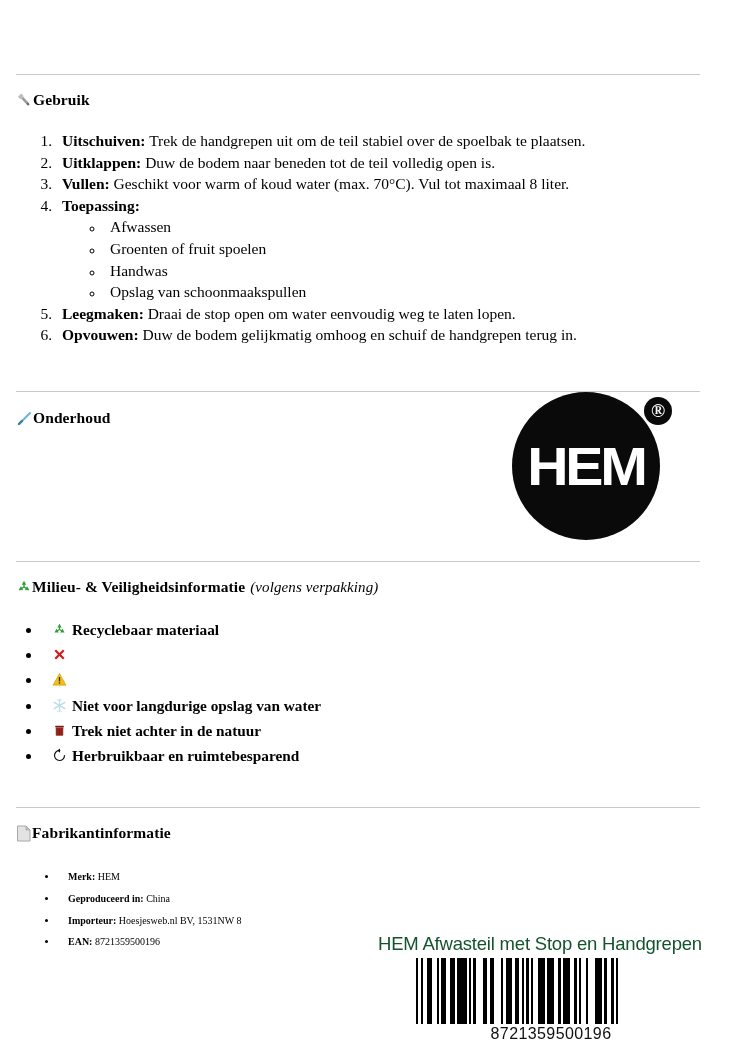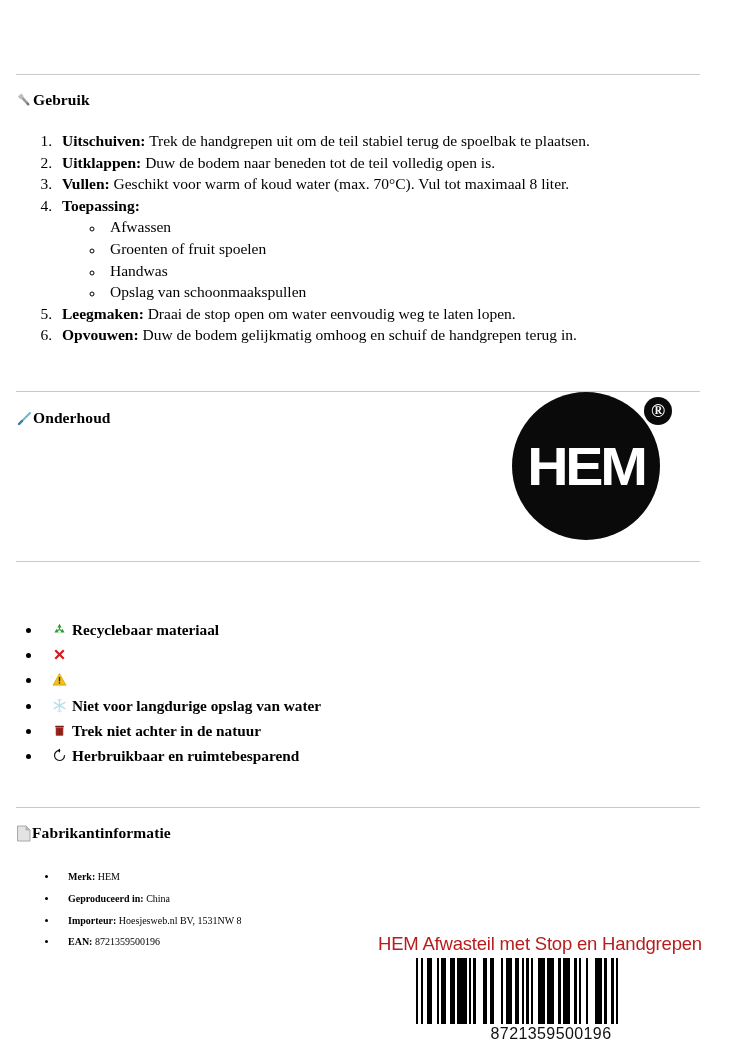"Trek de handgrepen uit om" span { text: terug -> over }
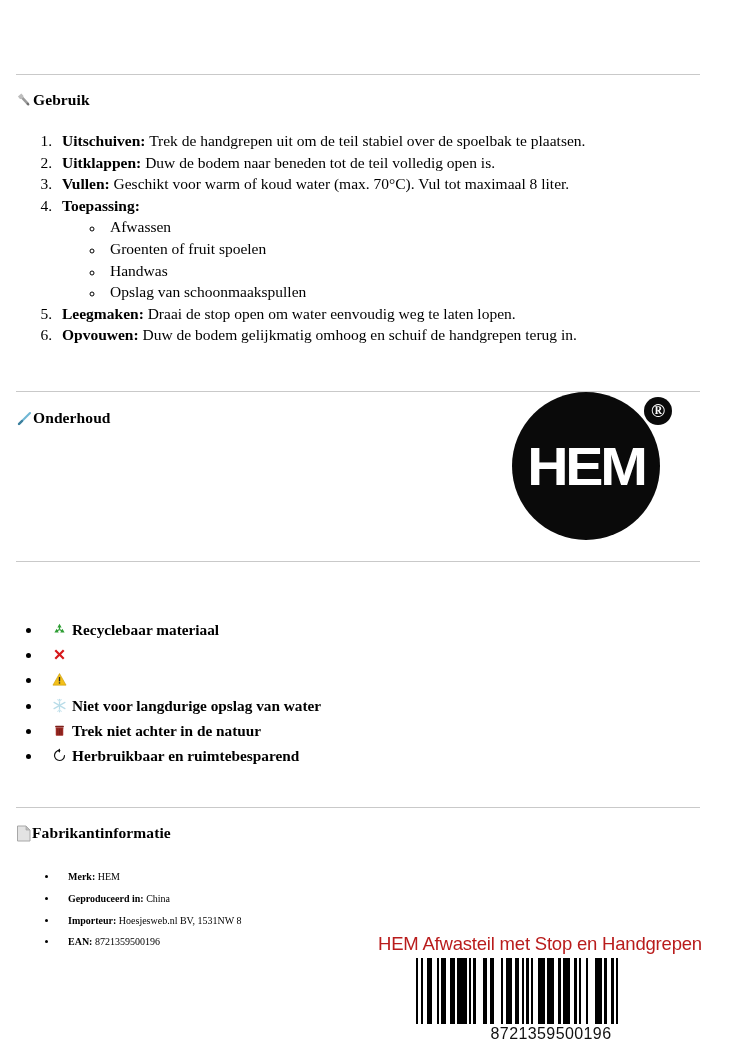"Milieu- & Veiligheidsinformatie" div.section-head { html: none -> <div> <span> <svg> <path></path> <path></path> <path></path> </svg> </span> <span>Milieu- &amp; Veiligheidsinformatie</span> <span>(volgens verpakking)</span> </div> }
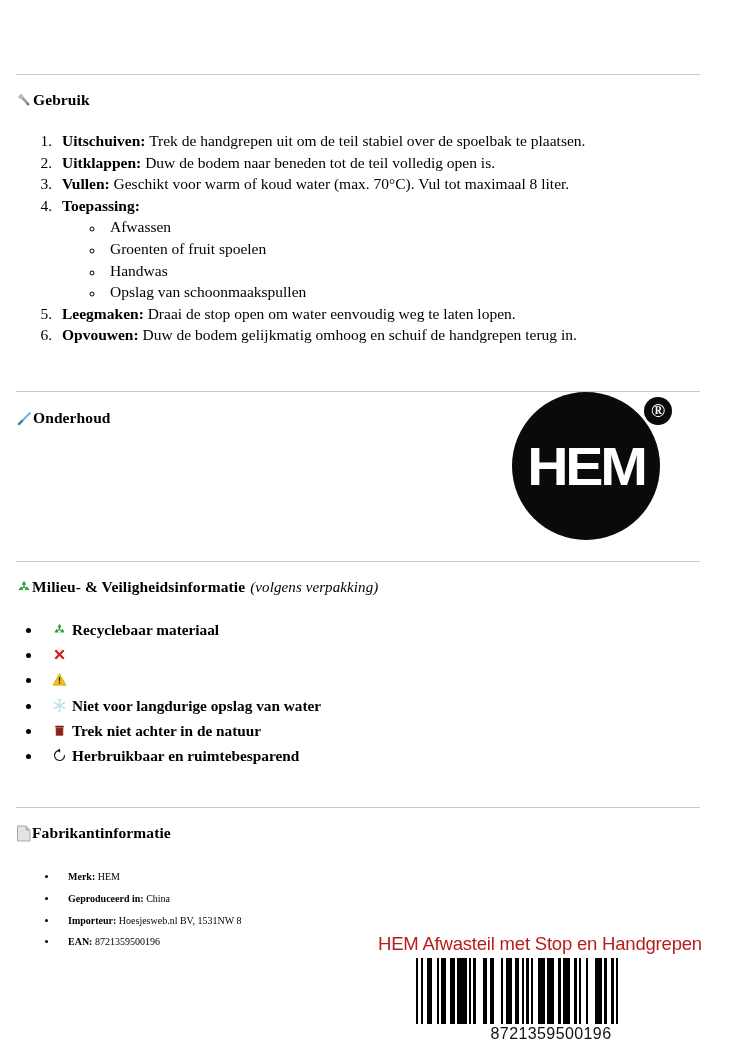"HEM Afwasteil met Stop en" .barcode-title { color: #b91c1c -> #14532d }
